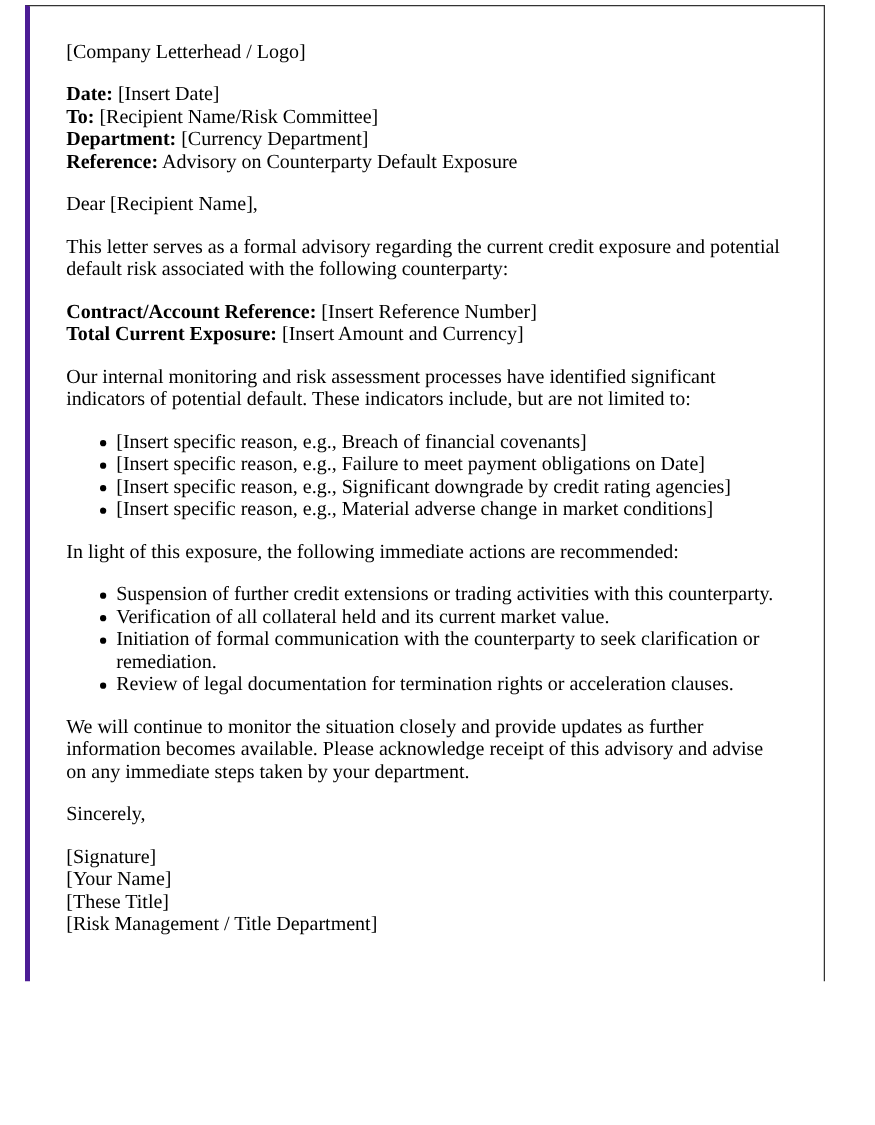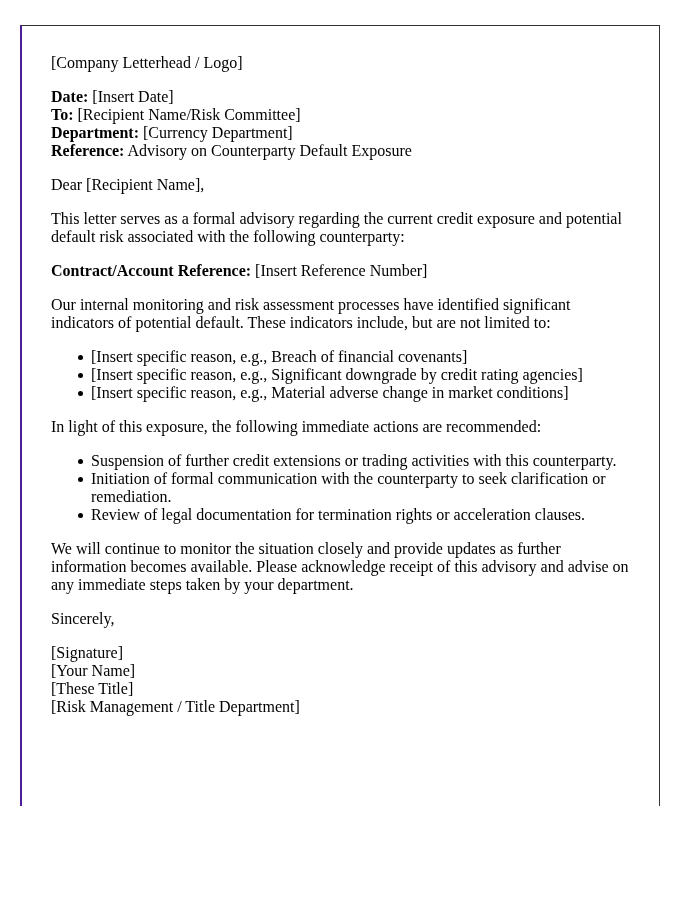"[Company Letterhead / Logo]" .letter { border-left: 2px solid #4c1d95 -> 4px solid #4c1d95; top: 25px -> 4px }
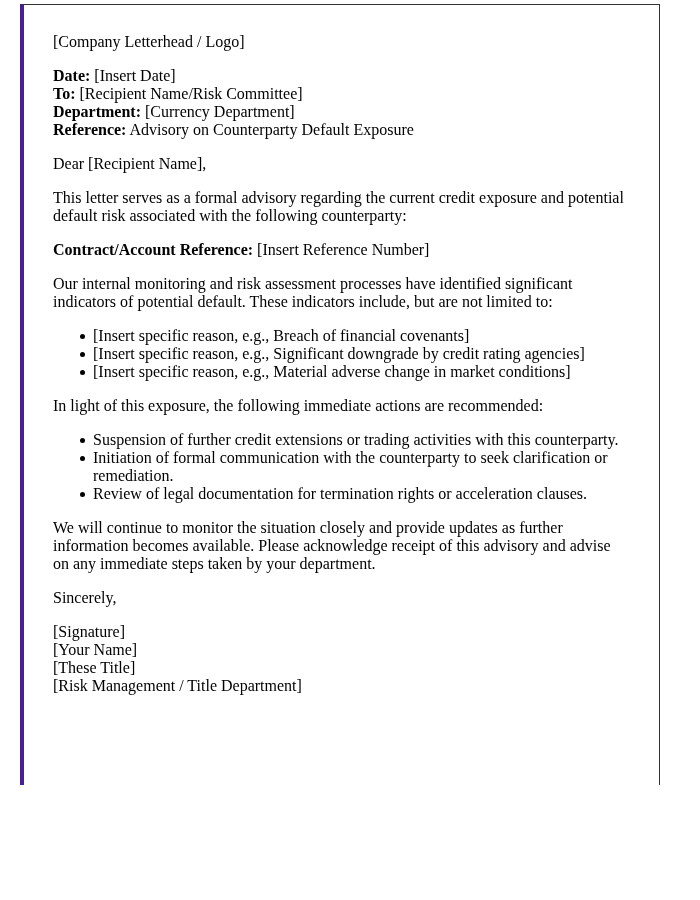"Total Current Exposure: [Insert Amount" span.line { html: none -> <span><b>Total Current Exposure:</b><span> [Insert Amount and Currency]</span></span> }
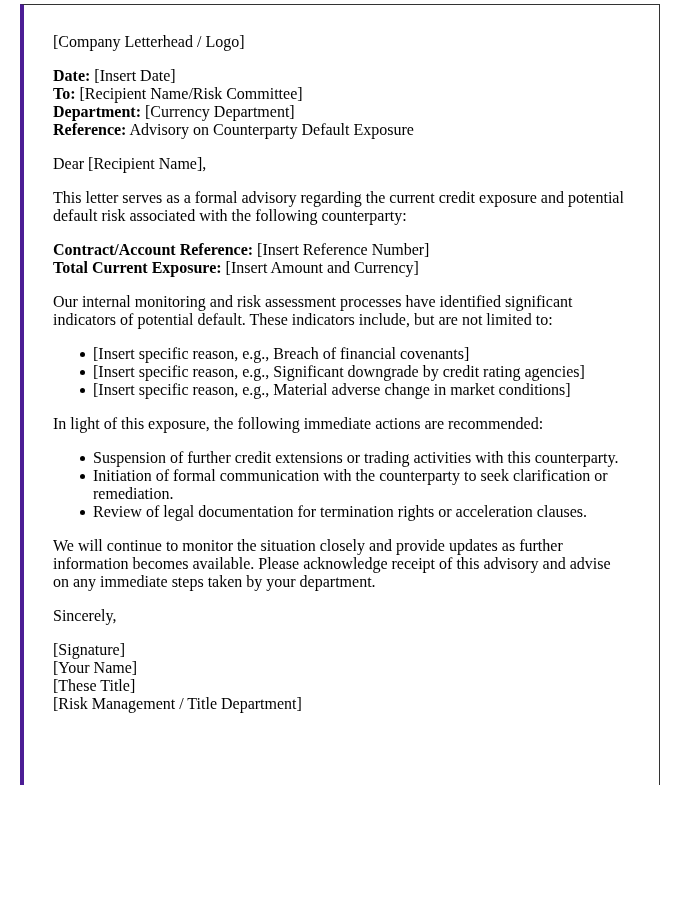"[Insert specific reason, e.g., Failure" li { html: none -> <li>[Insert specific reason, e.g., Failure to meet payment obligations on Date]</li> }
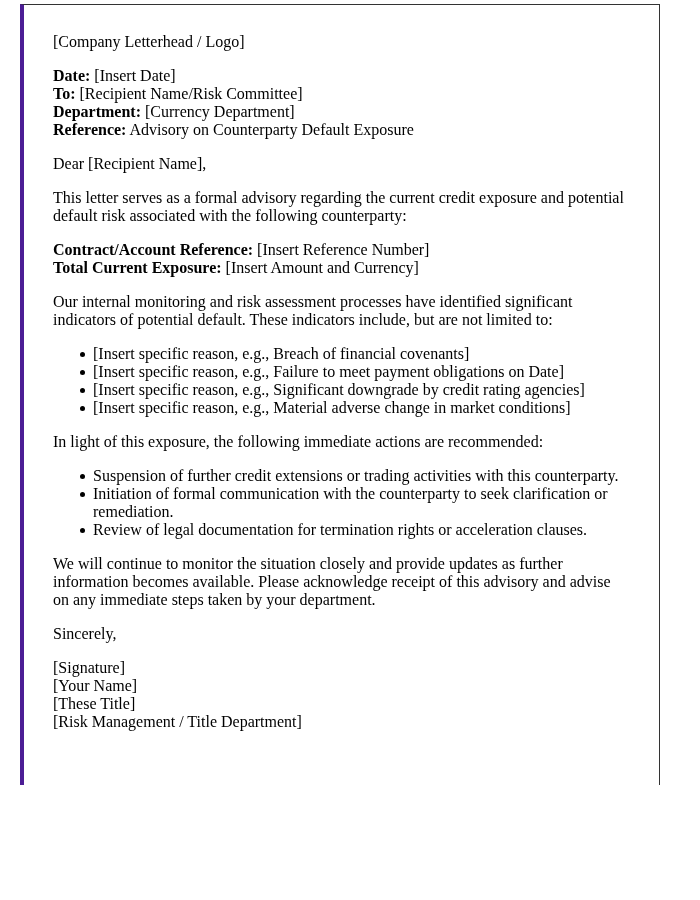"Verification of all collateral held" li { html: none -> <li>Verification of all collateral held and its current market value.</li> }
